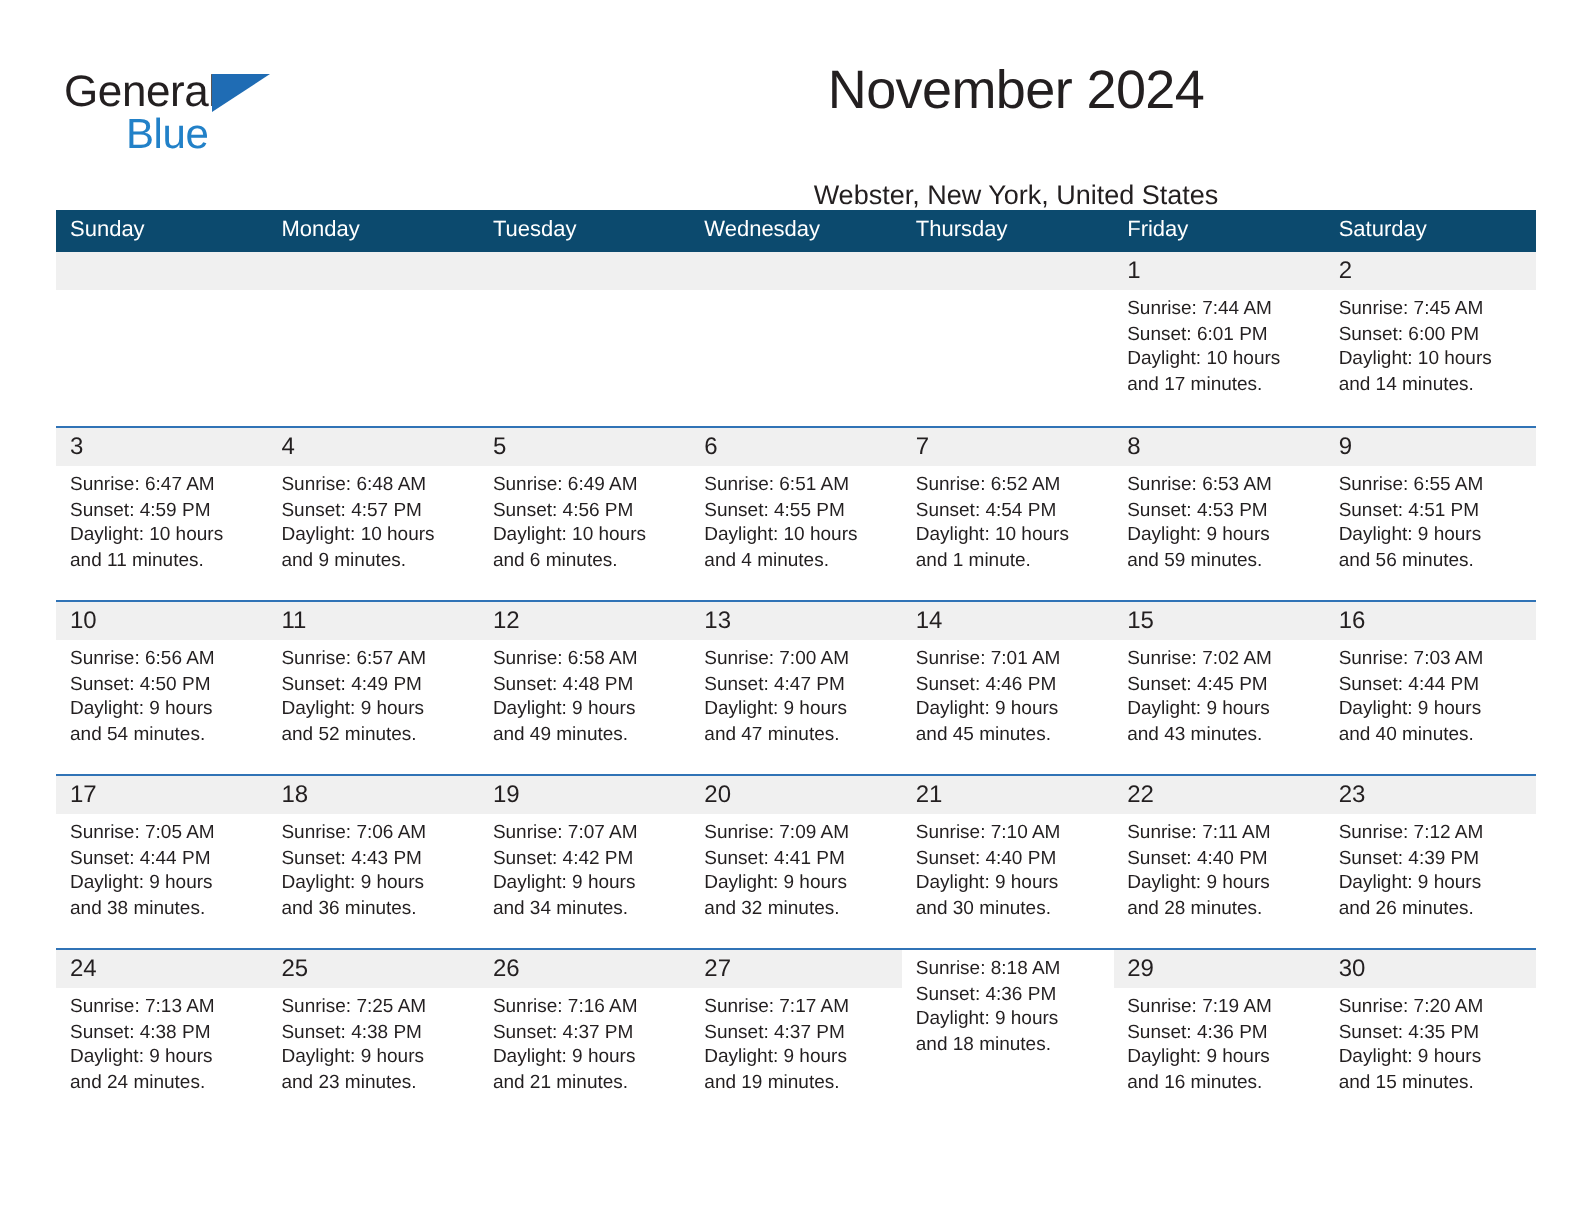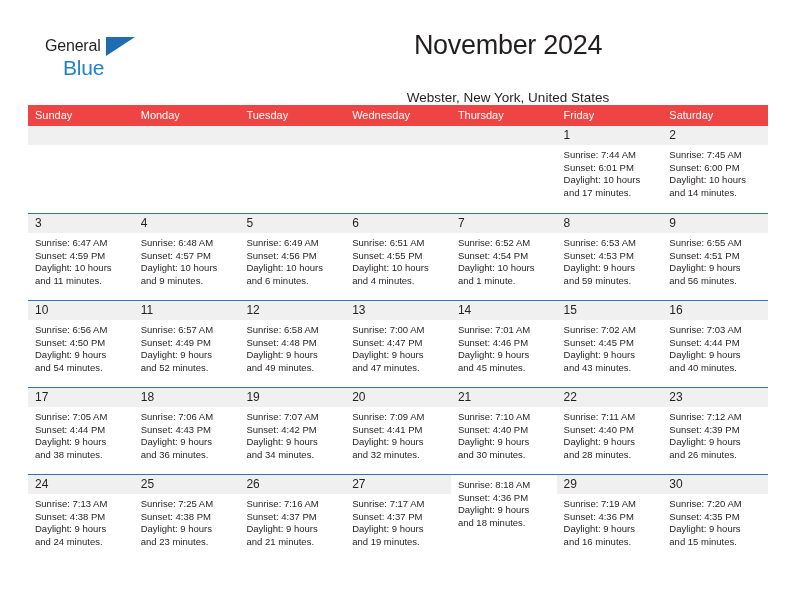"General" .logo-general { font-size: 16px -> 22px; left: 13px -> 0 }
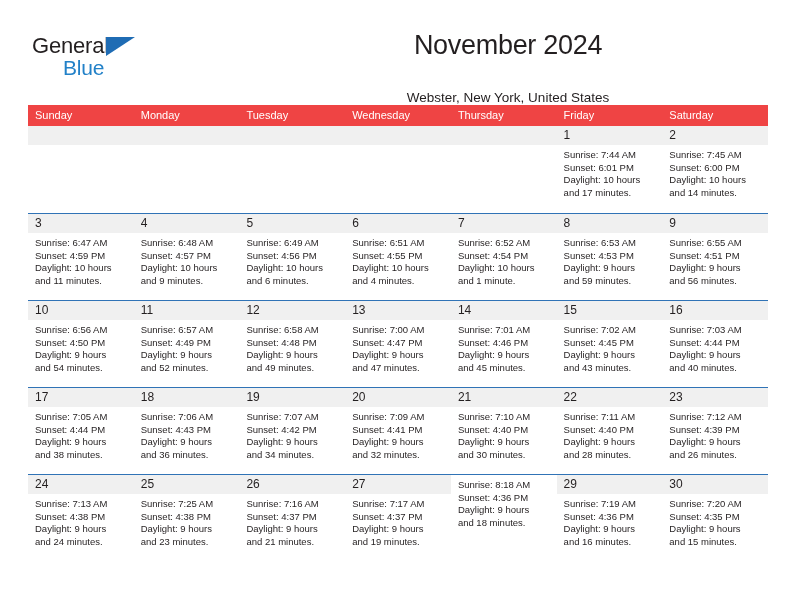"Sunday" .weekday-row { background: #ef4444 -> #0c4a6e }
